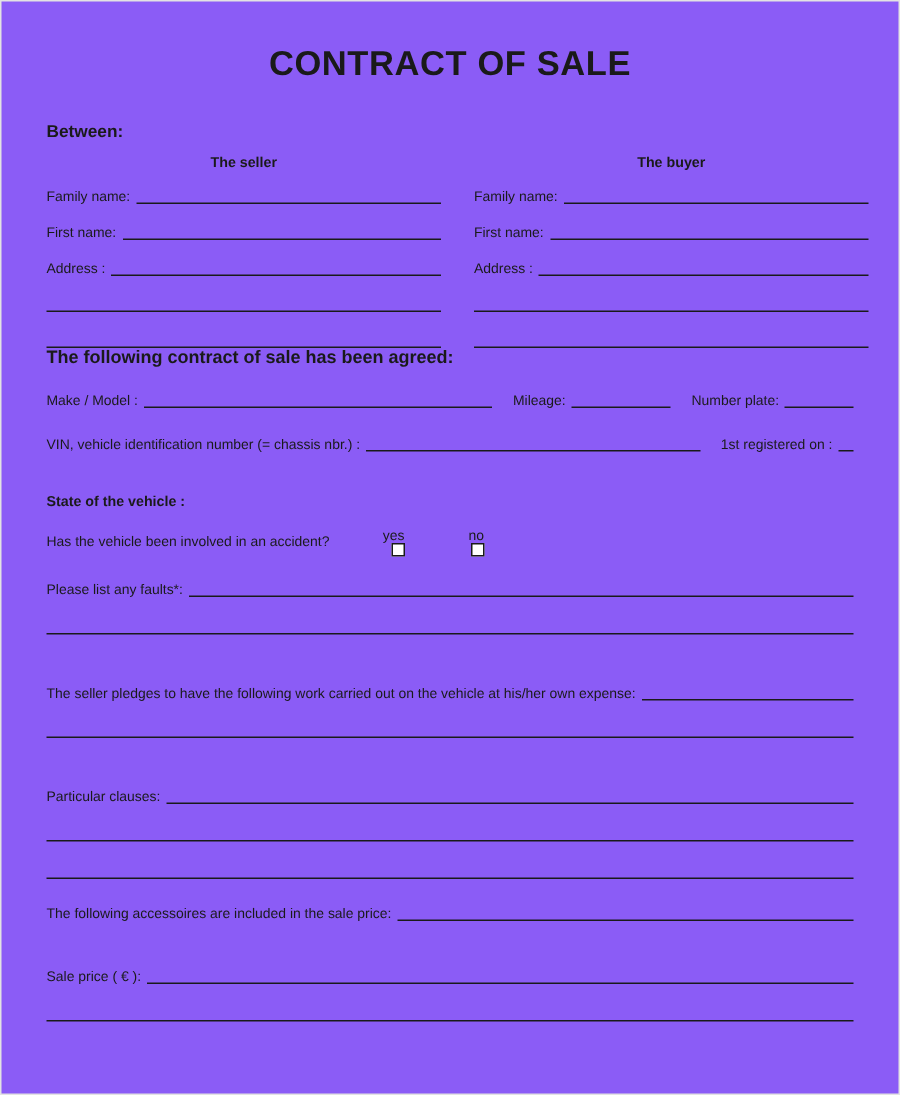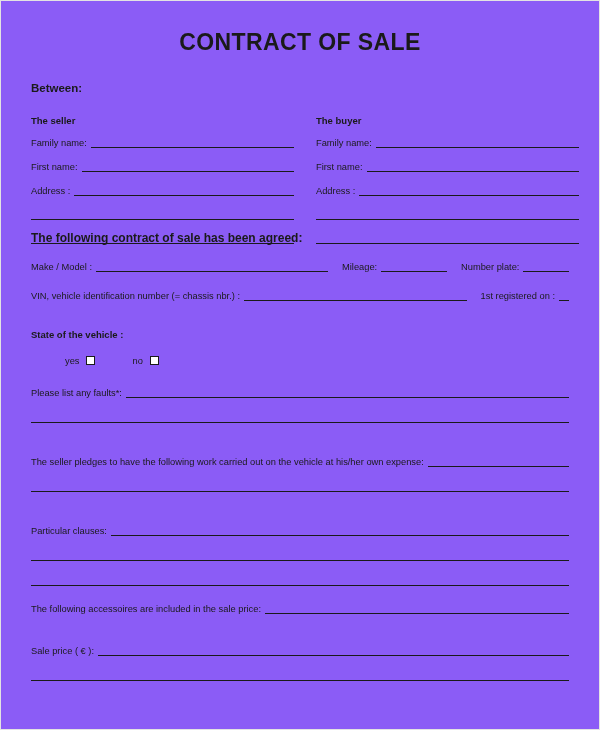"The seller" .col { text-align: none -> center; top: 12px -> 0 }
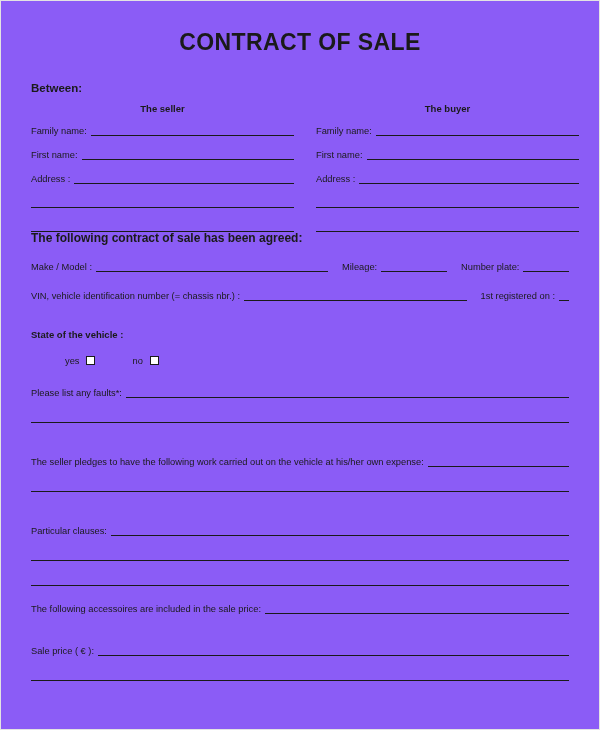"Has the vehicle been involved" span.accident-q { html: none -> <span>Has the vehicle been involved in an accident?</span> }
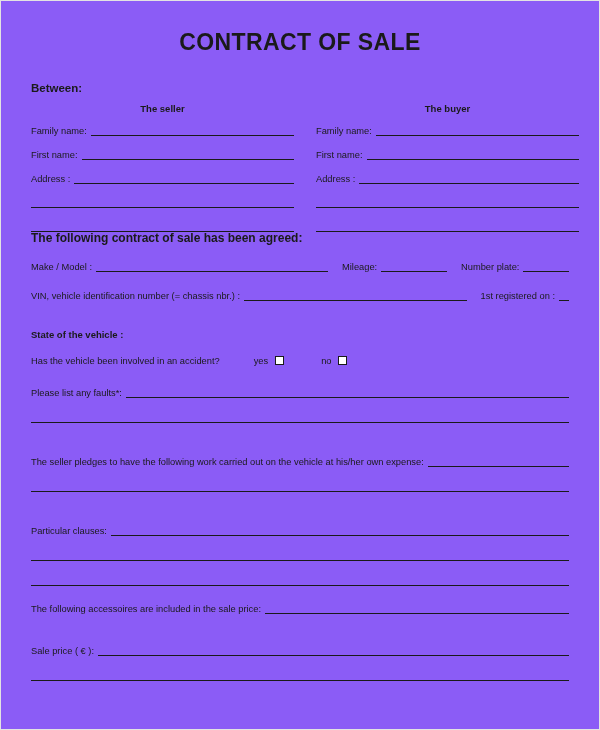"yes" .choice { align-items: flex-start -> flex-end; flex-direction: none -> column }
